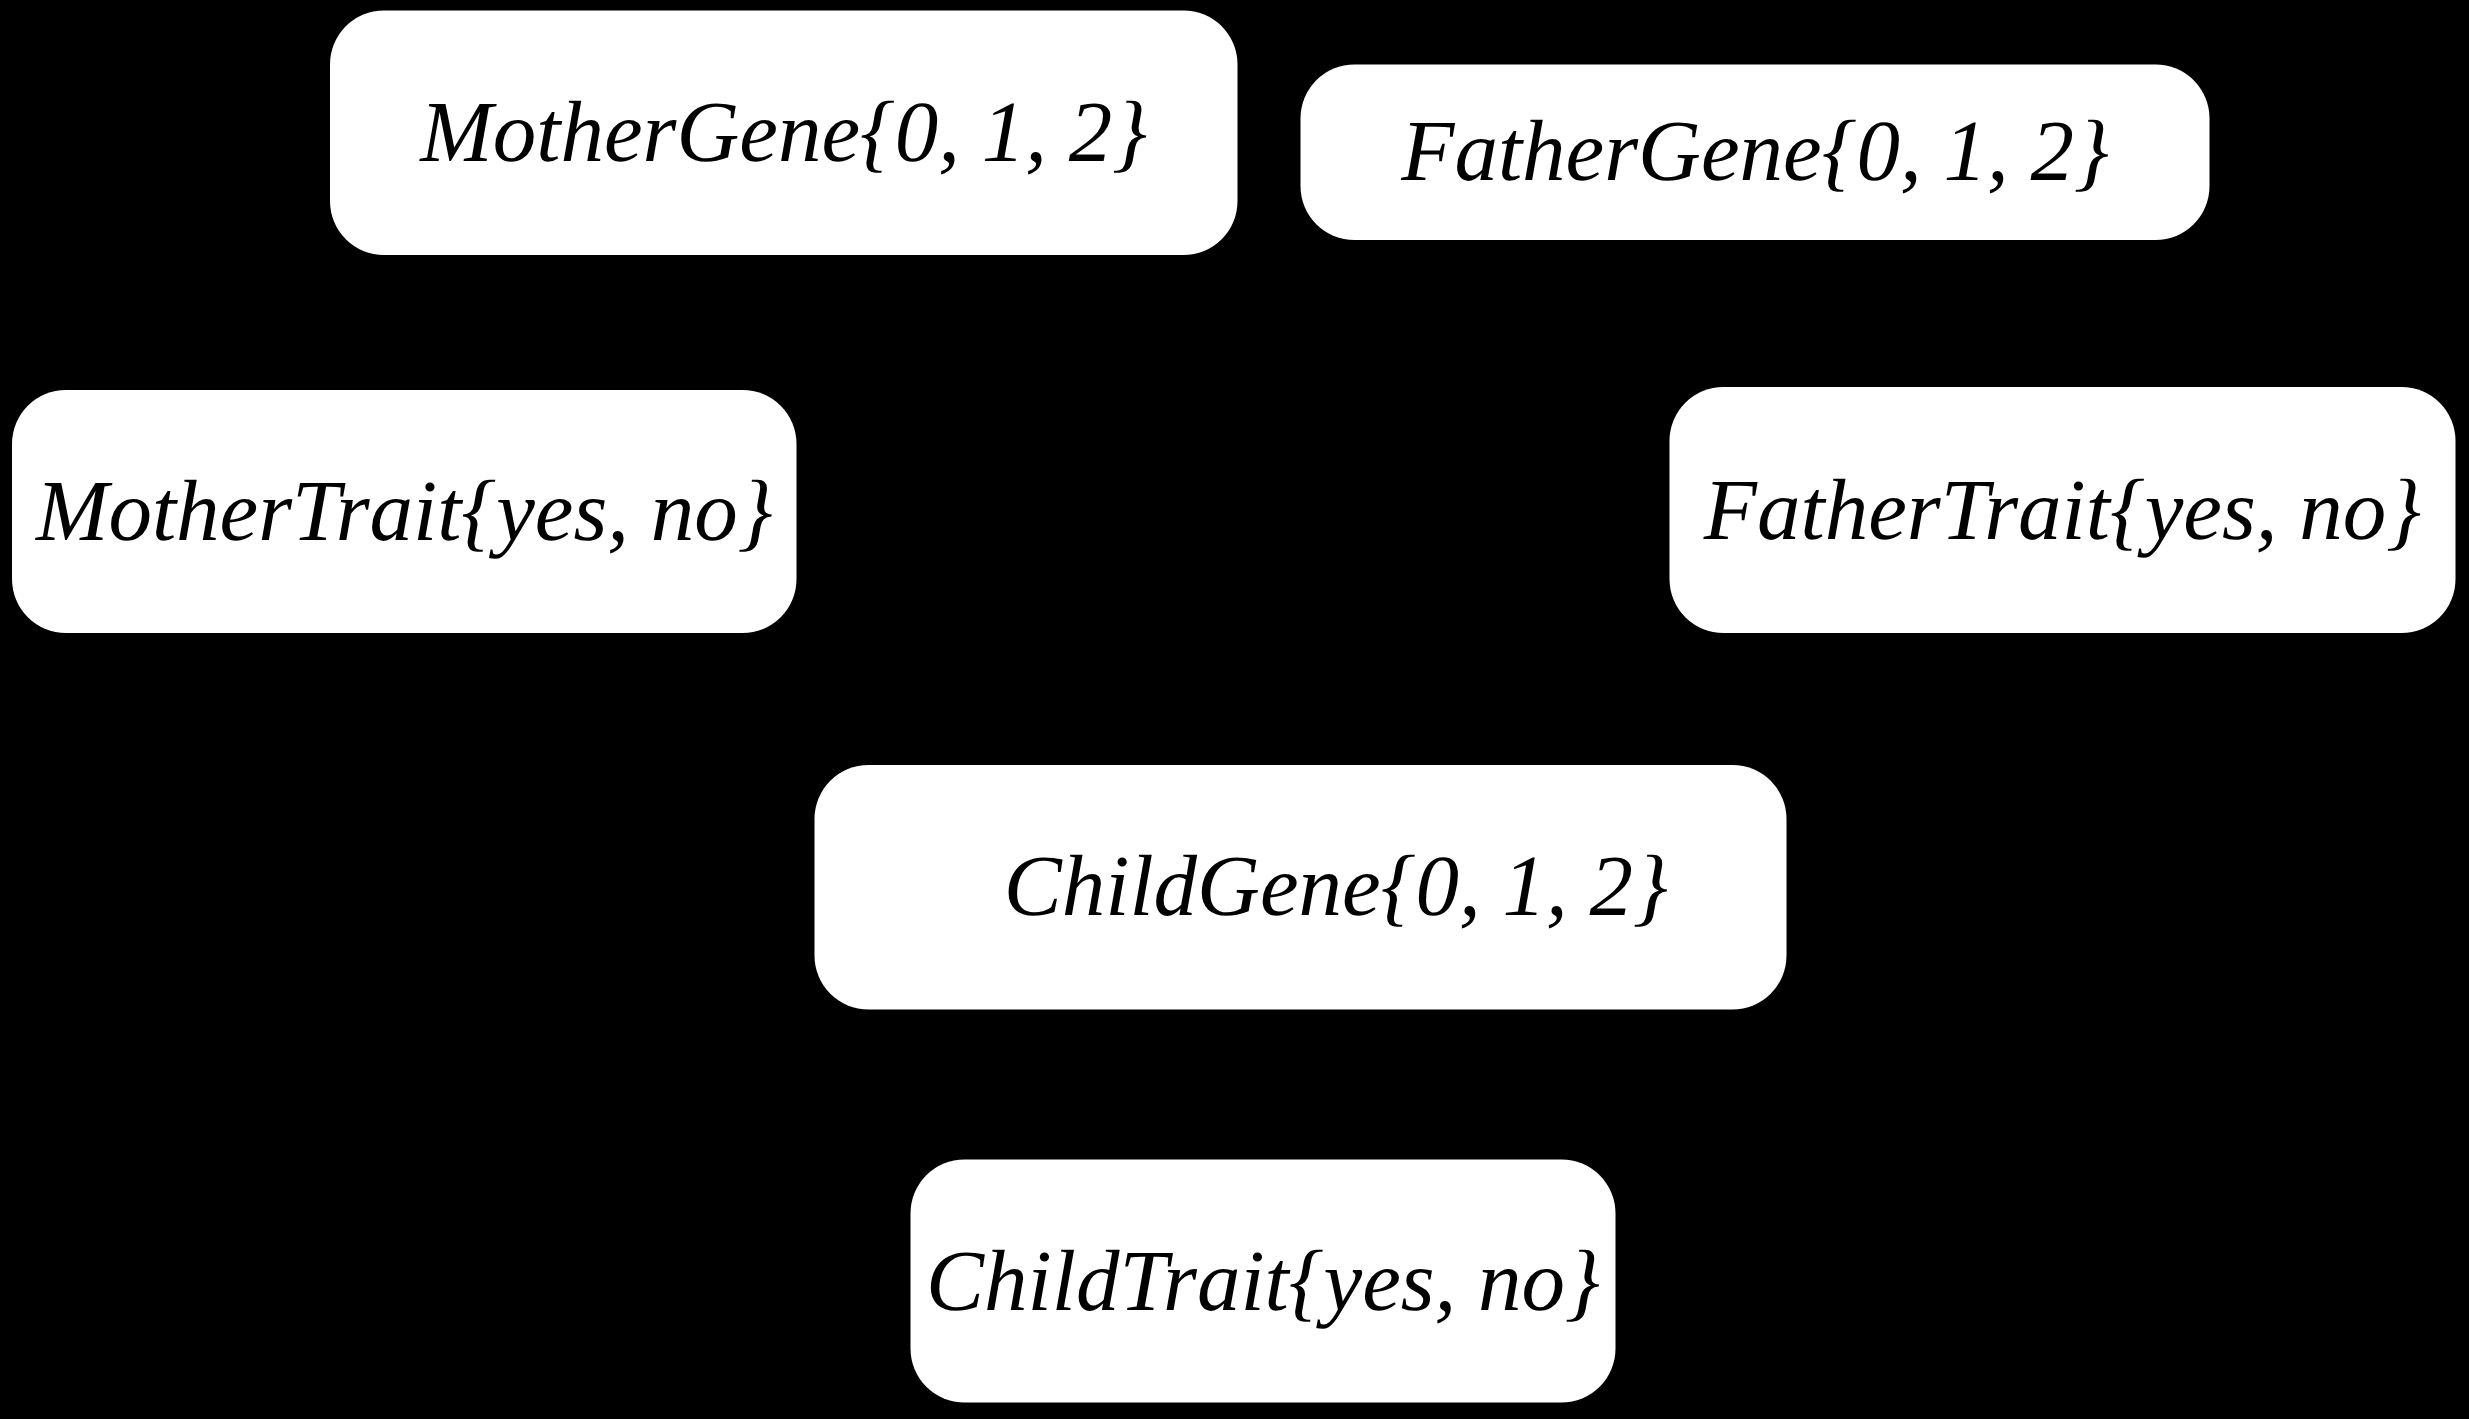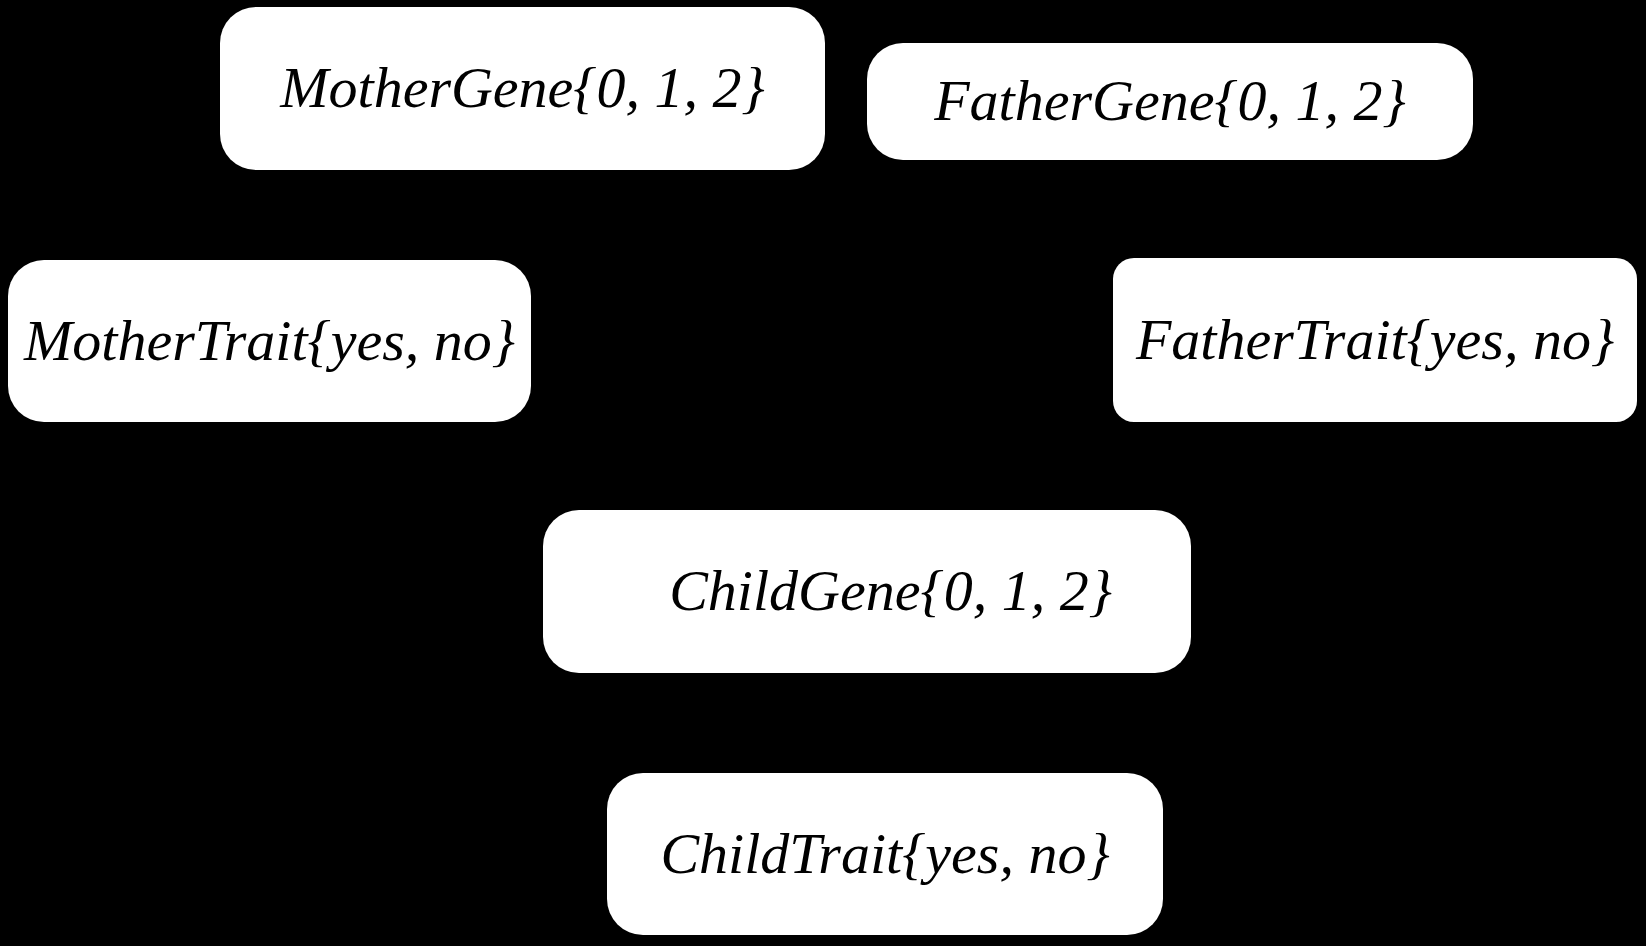"FatherTrait" .pos-father-trait { border-radius: 21px -> none }
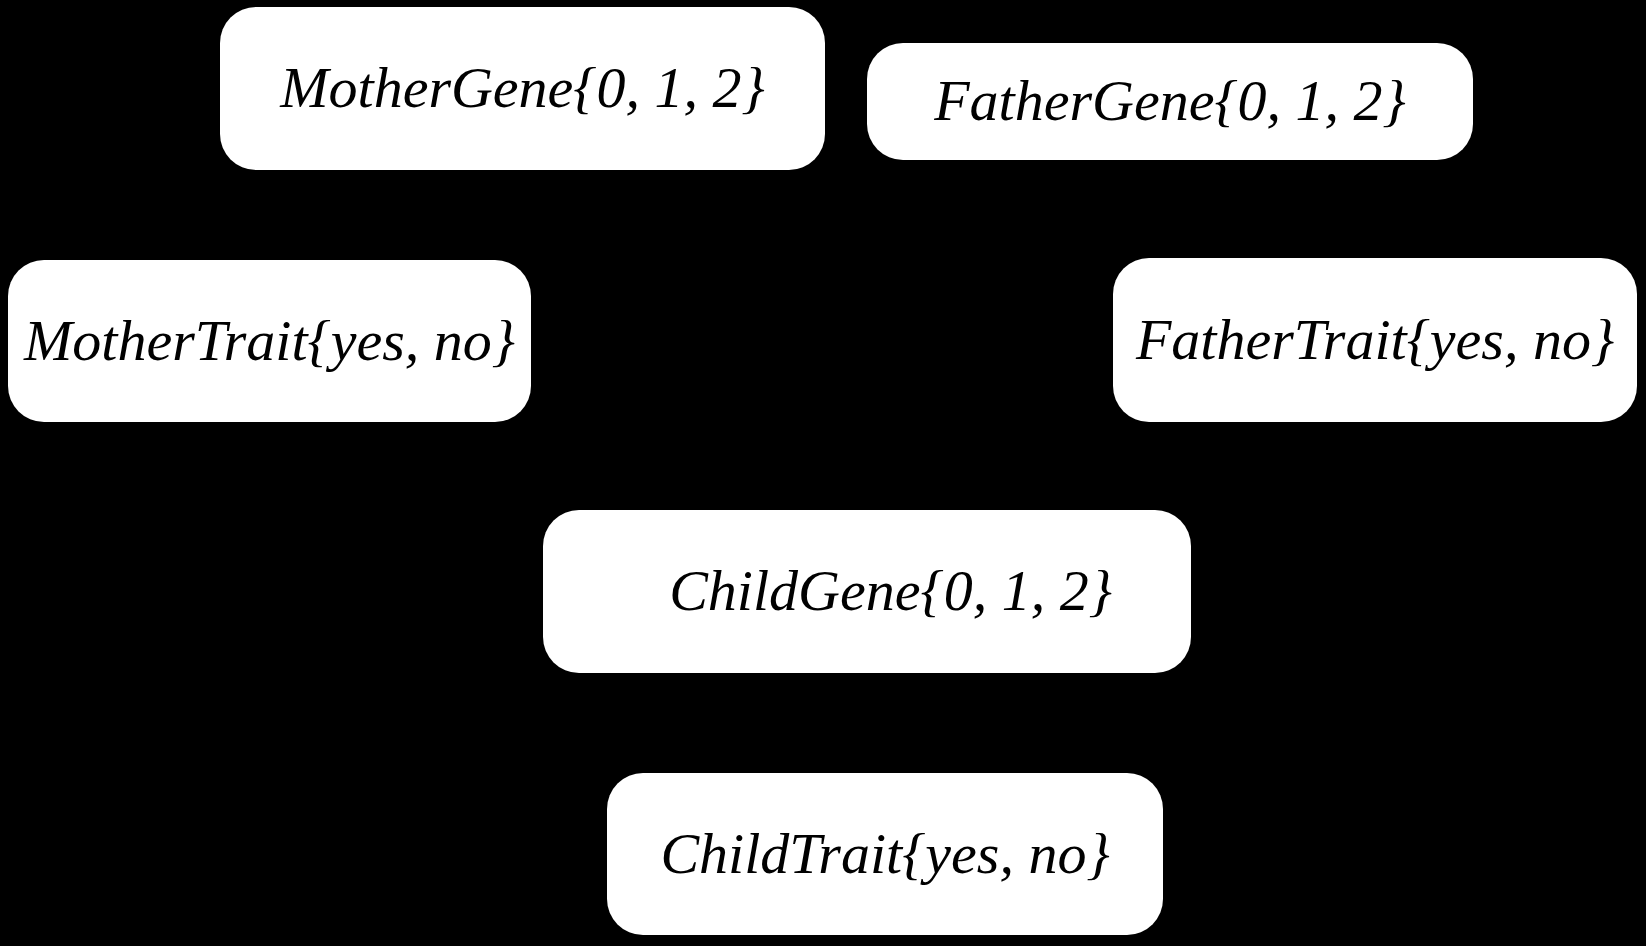"ChildTrait" .pos-child-trait { width: 556px -> 470px }
